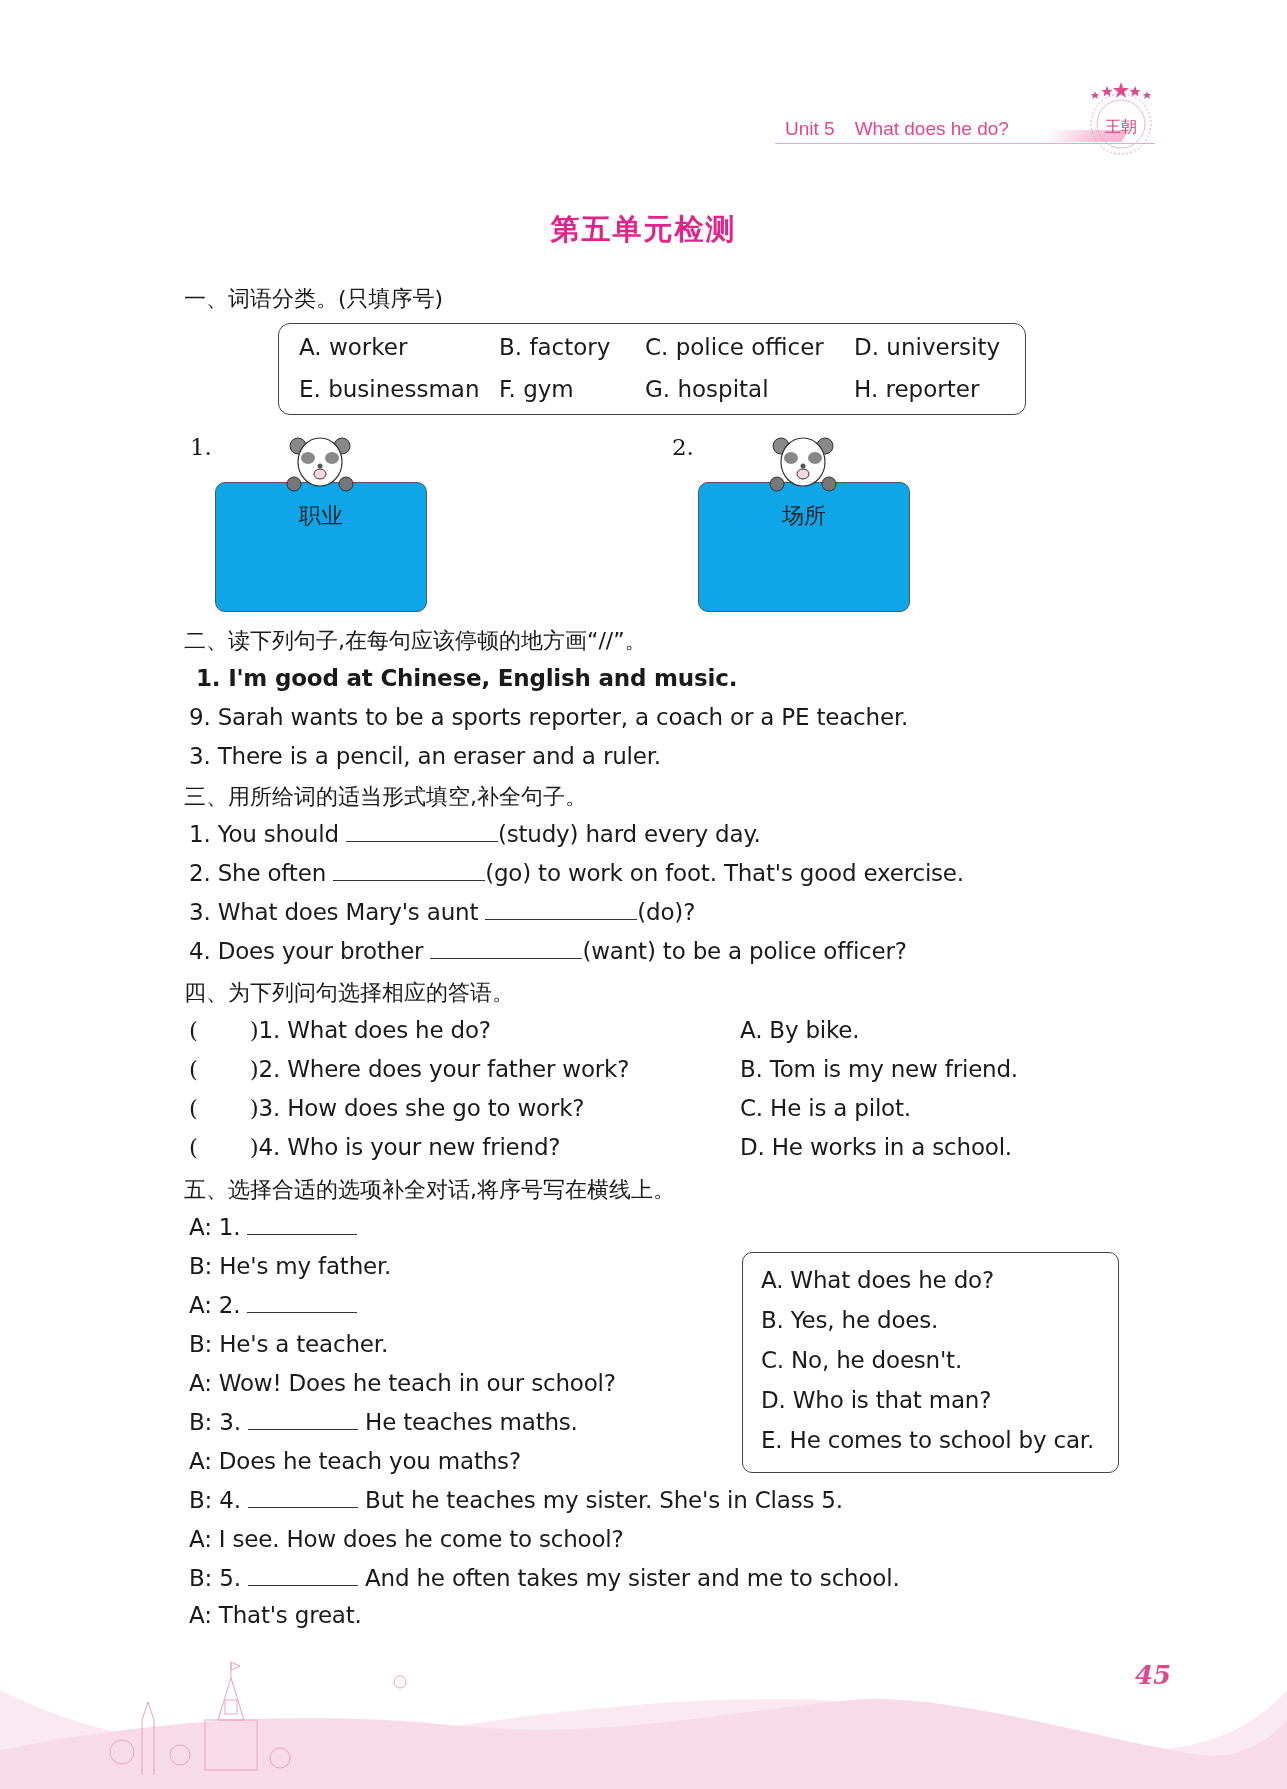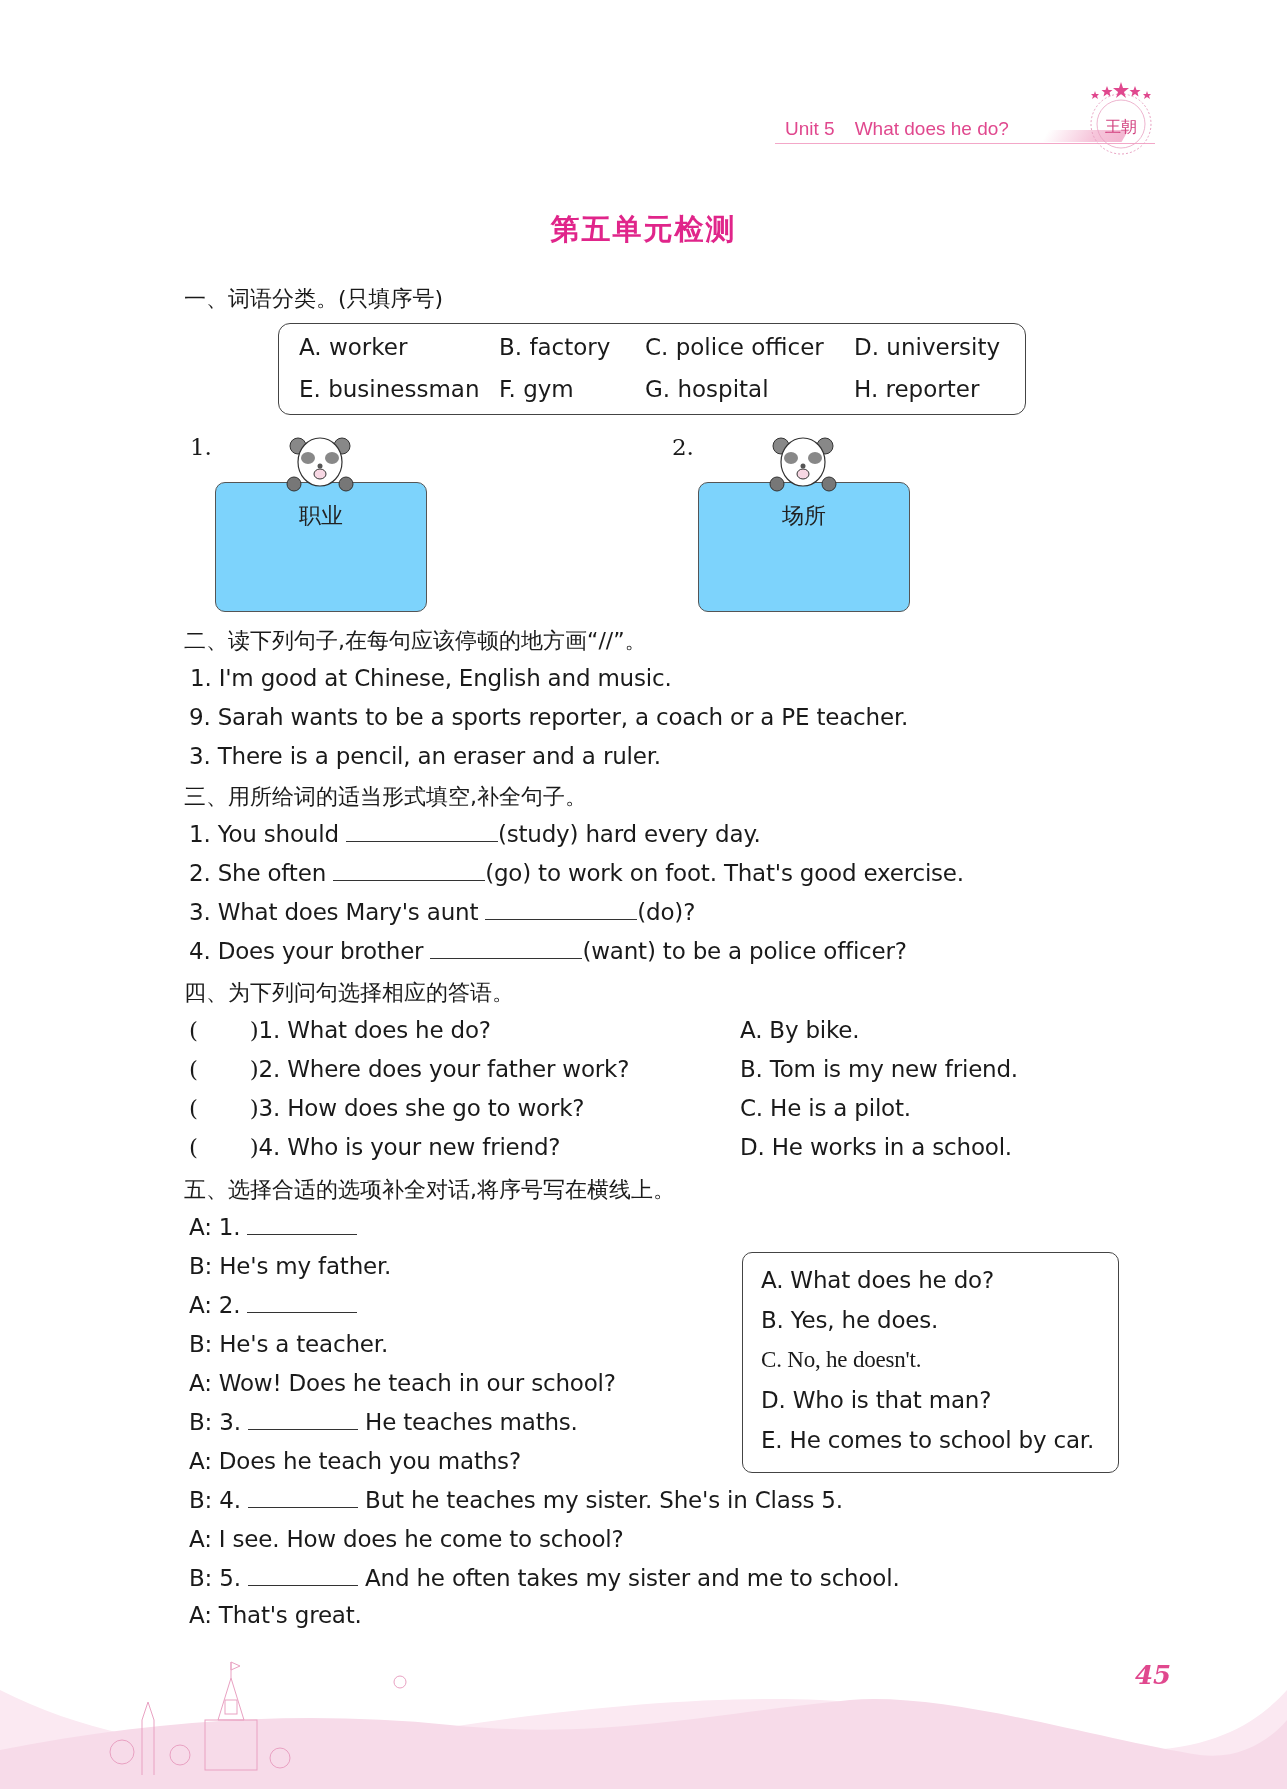"职业" .card { background: #7dd3fc -> #0ea5e9 }
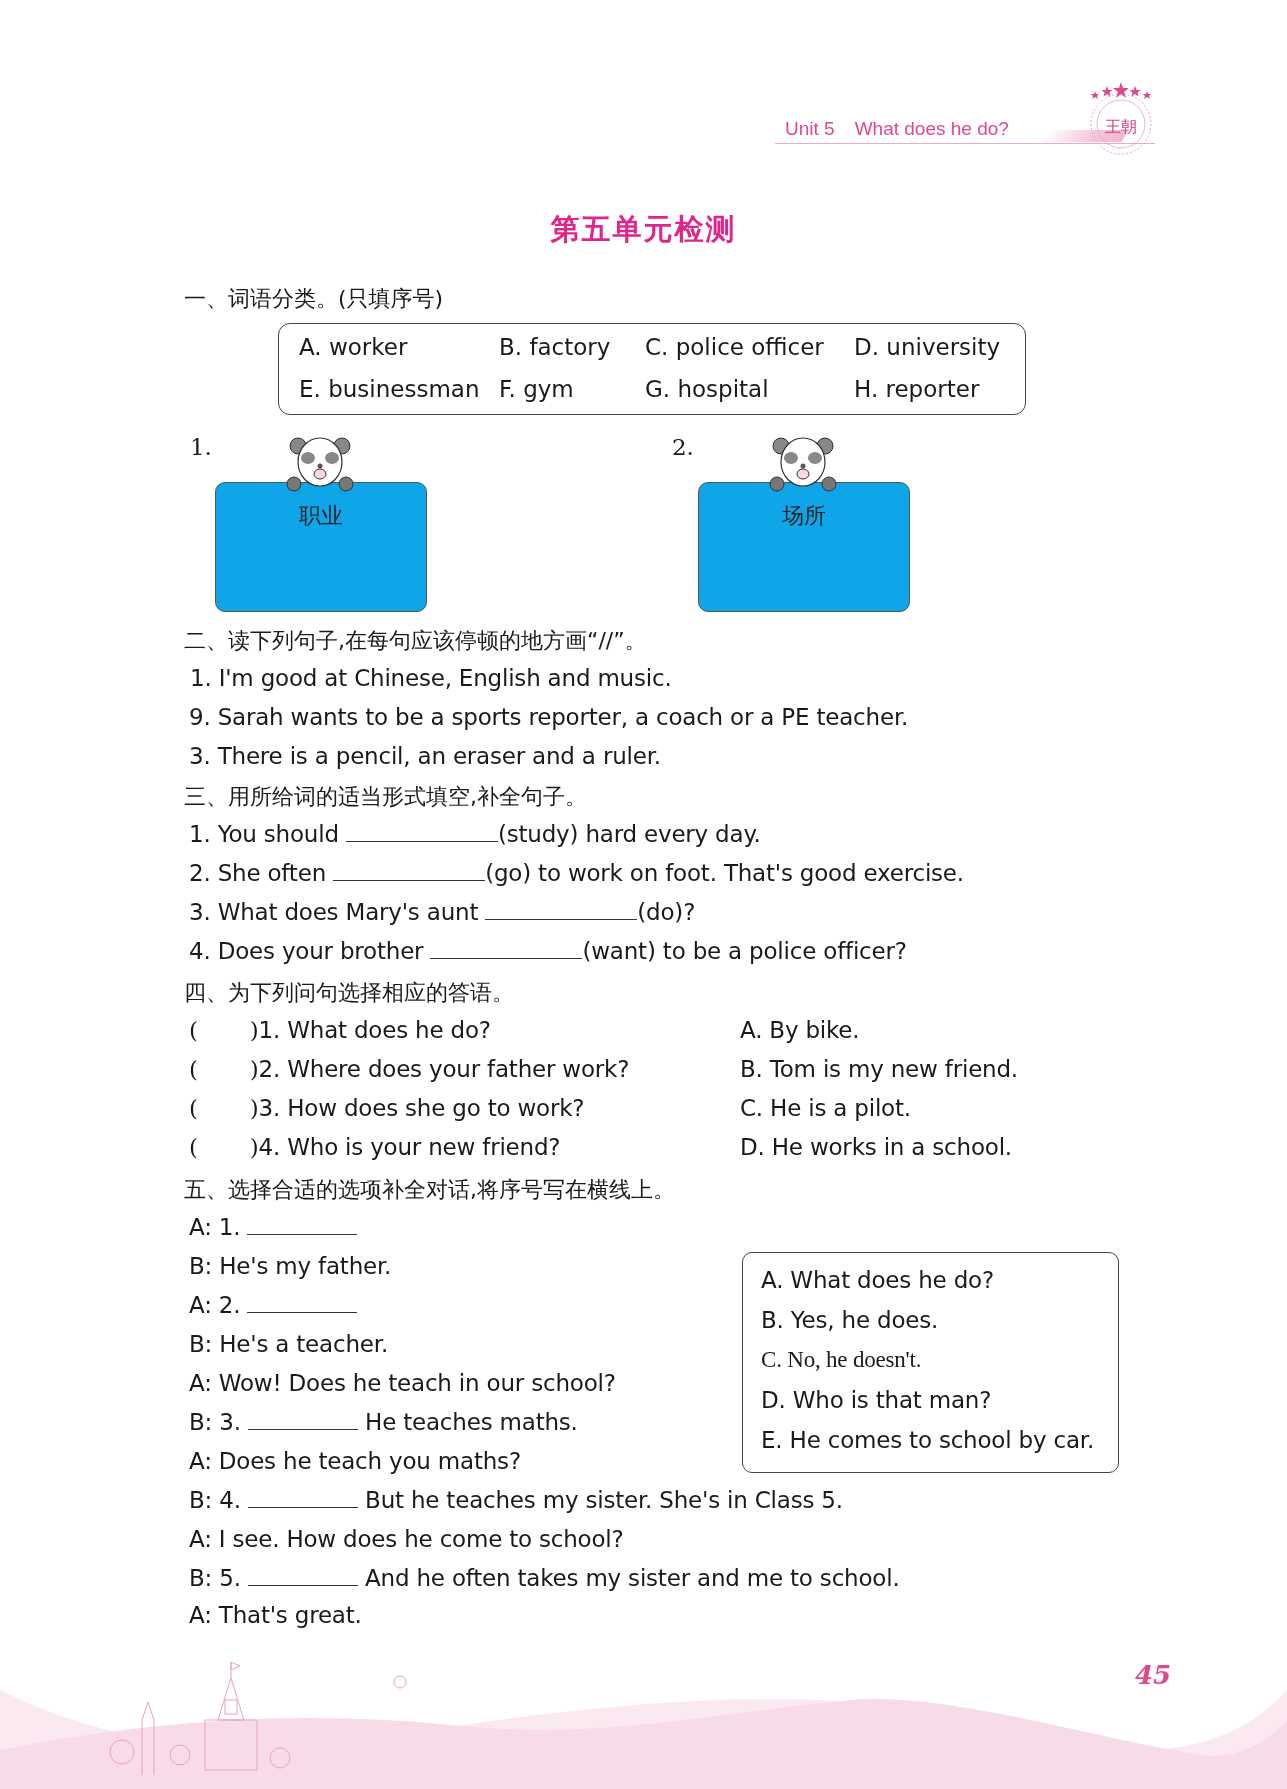"1. I'm good at Chinese," div.abs { font-weight: none -> bold; left: 190px -> 196px }
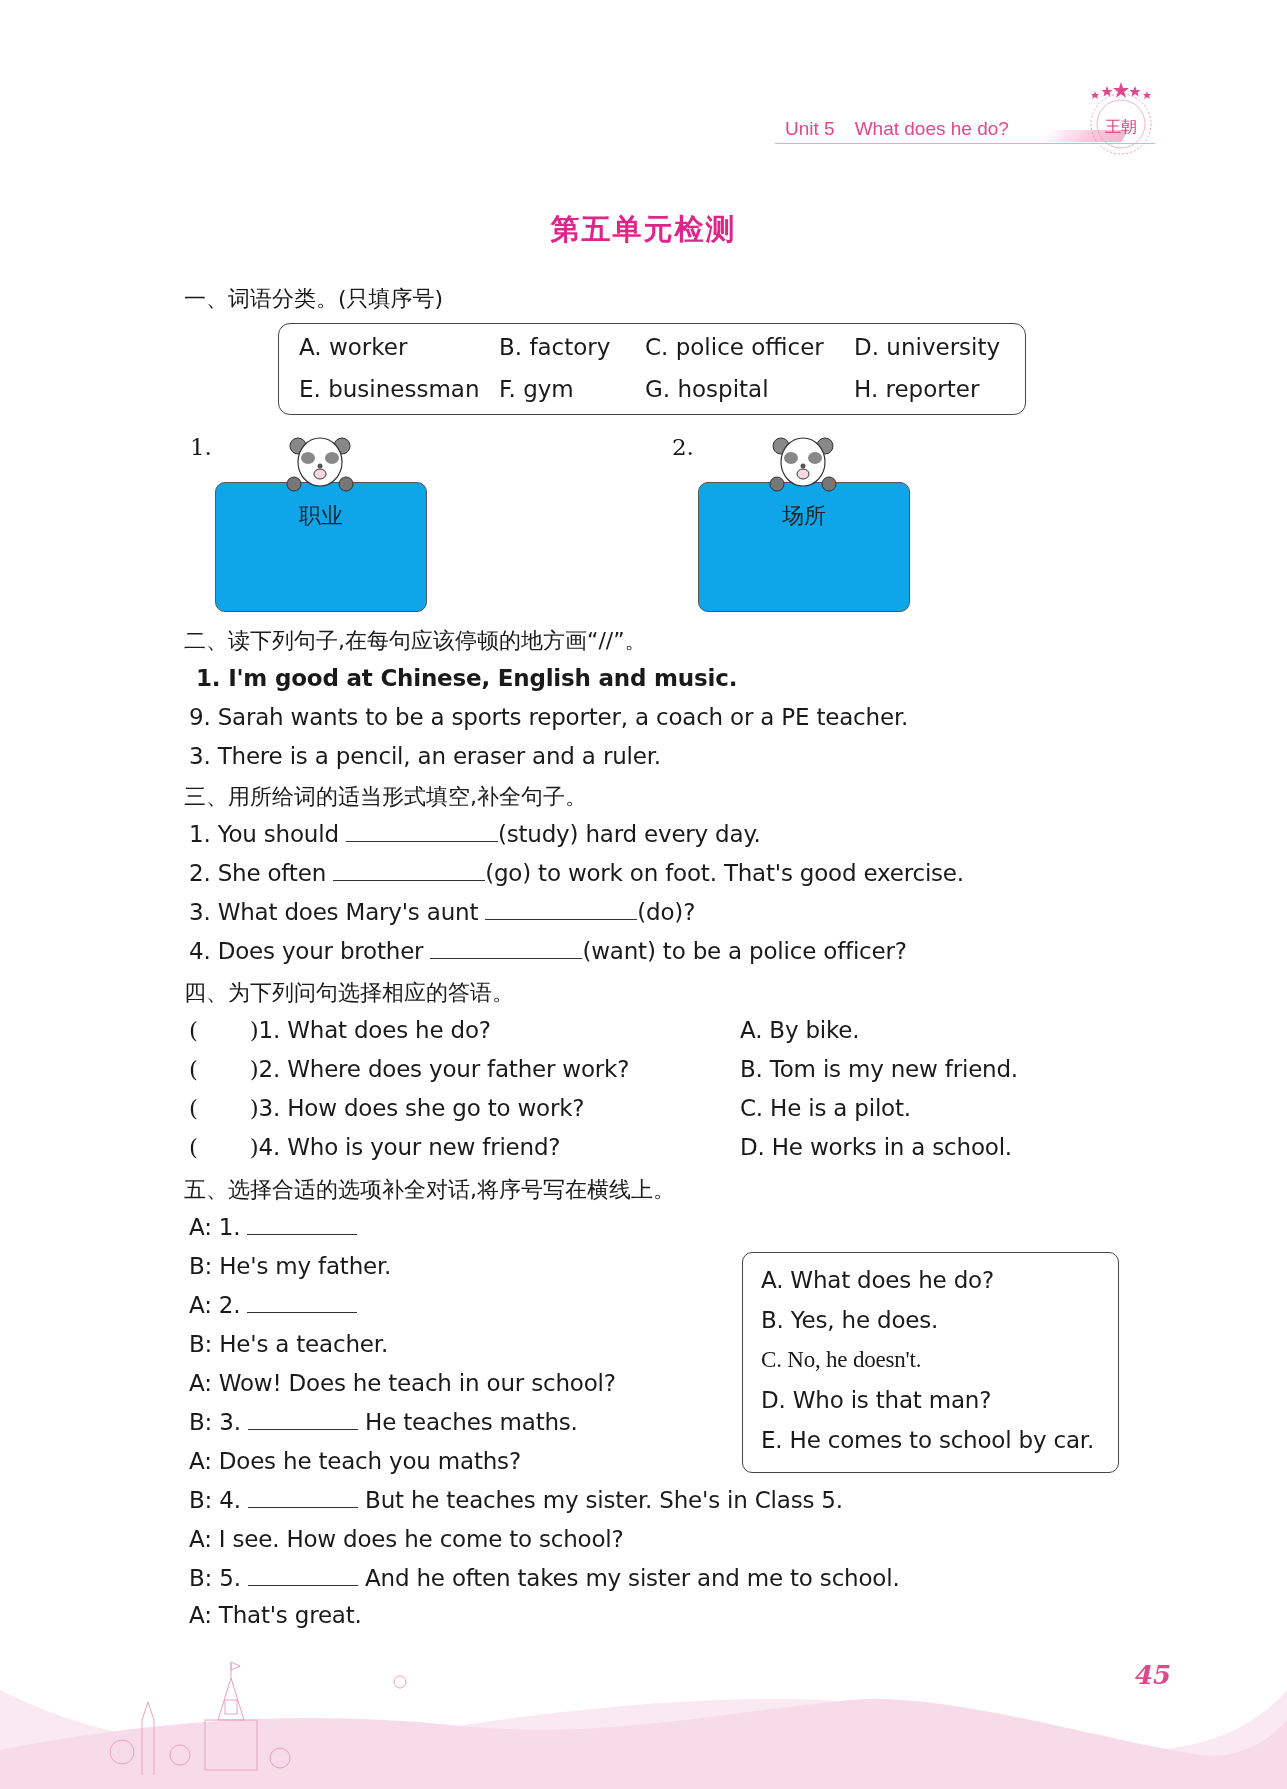"C. No, he doesn't." div.abs { font-family: Liberation Serif, serif -> none }
